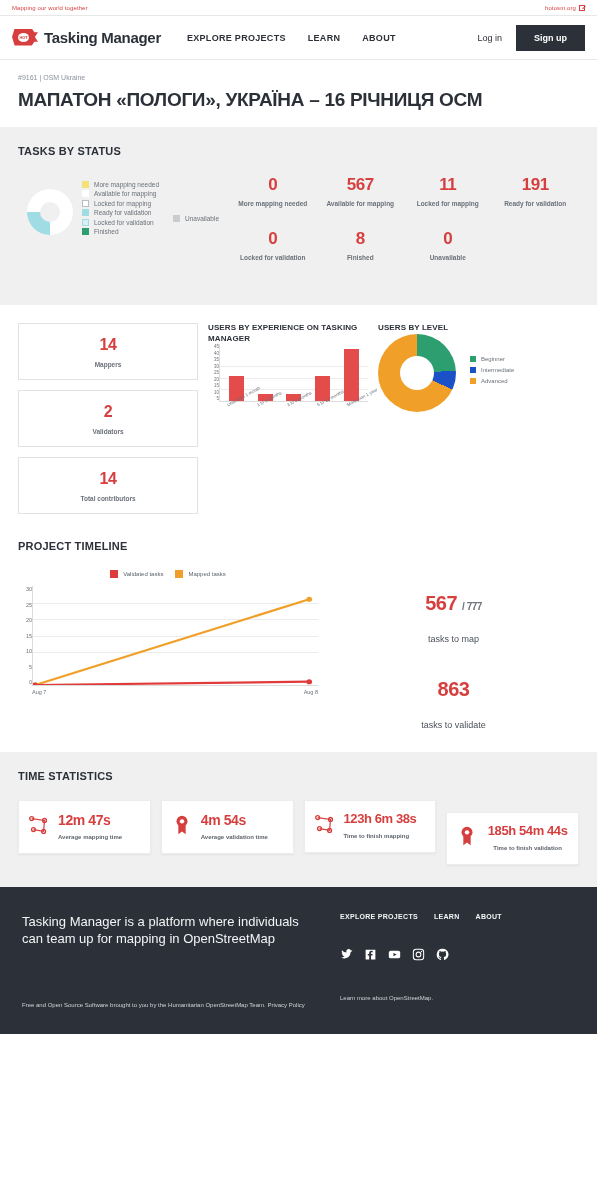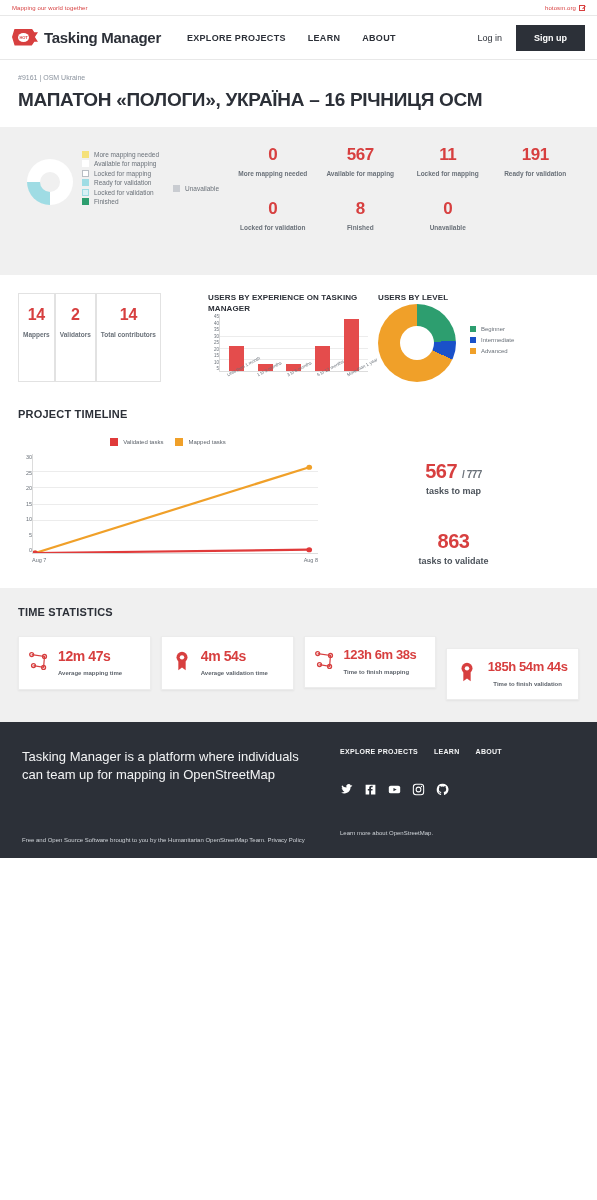"TASKS BY STATUS" div.section-title { html: none -> <div>TASKS BY STATUS</div> }
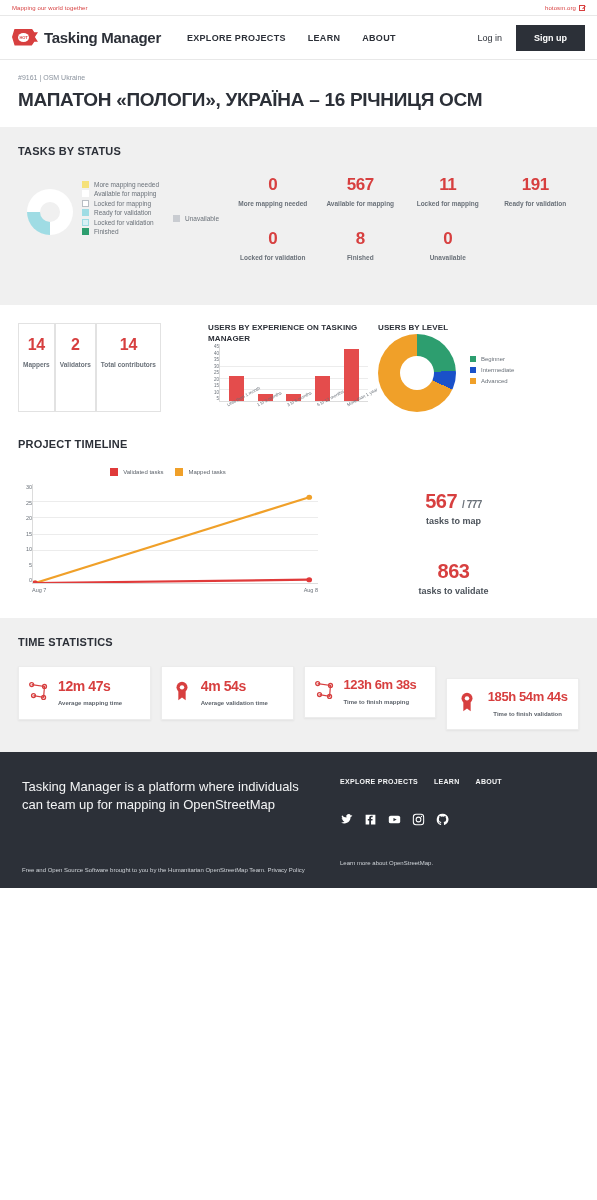"14" .contrib-cards { flex-direction: none -> column; gap: none -> 10px }
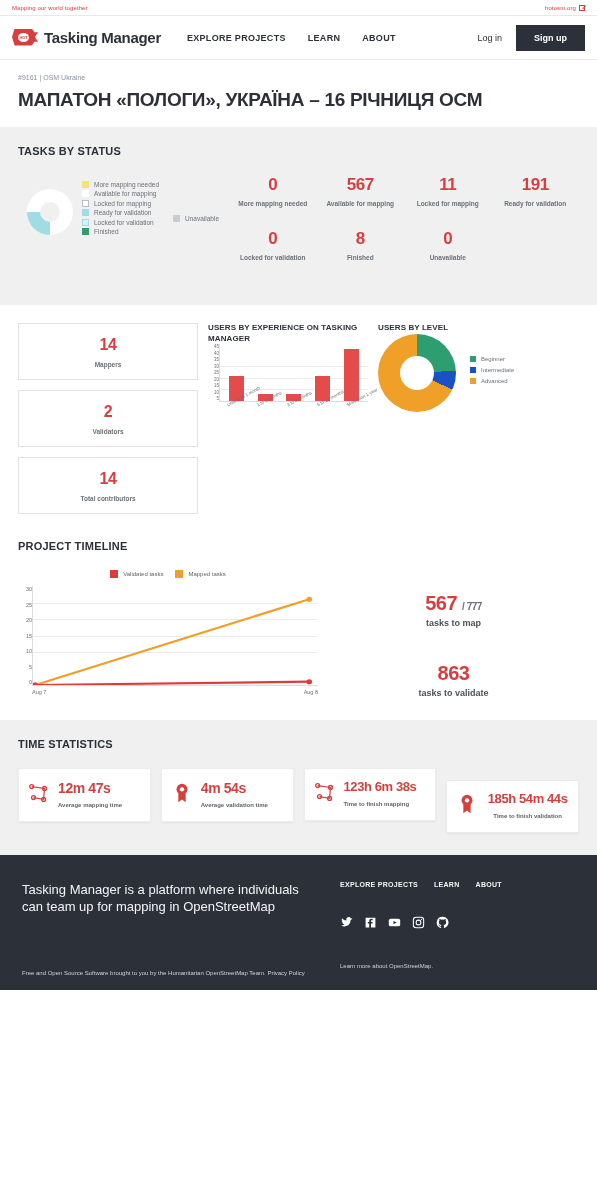"tasks to map" .big-lbl { font-weight: bold -> normal; margin-top: 3px -> 19px }
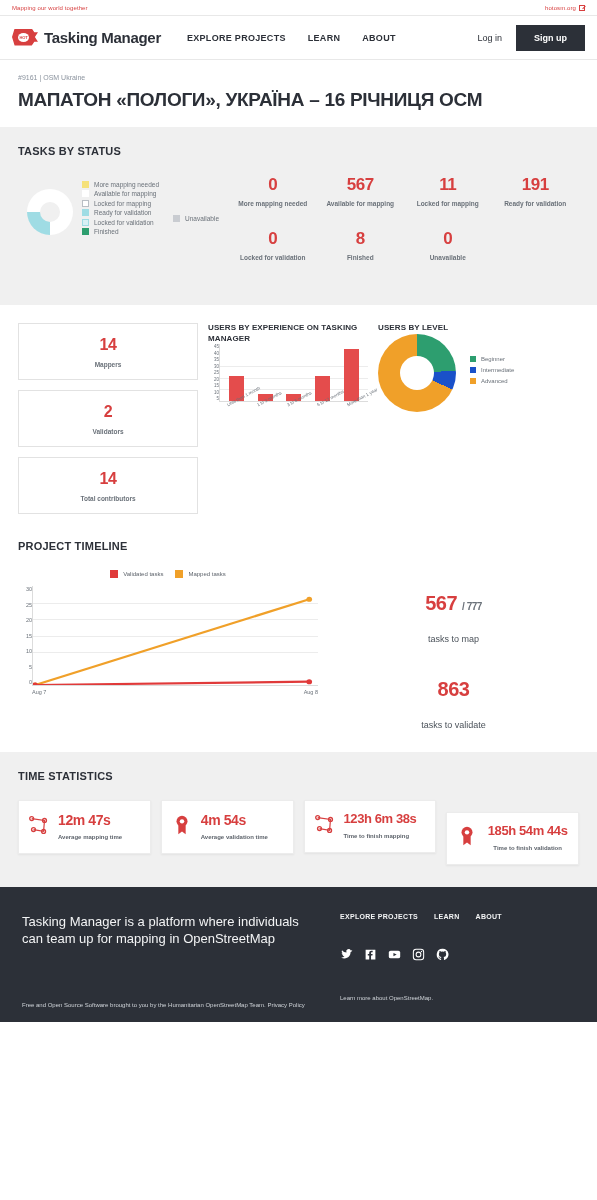"Tasking Manager is a platform" footer { padding: 26px 22px 12px -> 26px 22px 24px }
